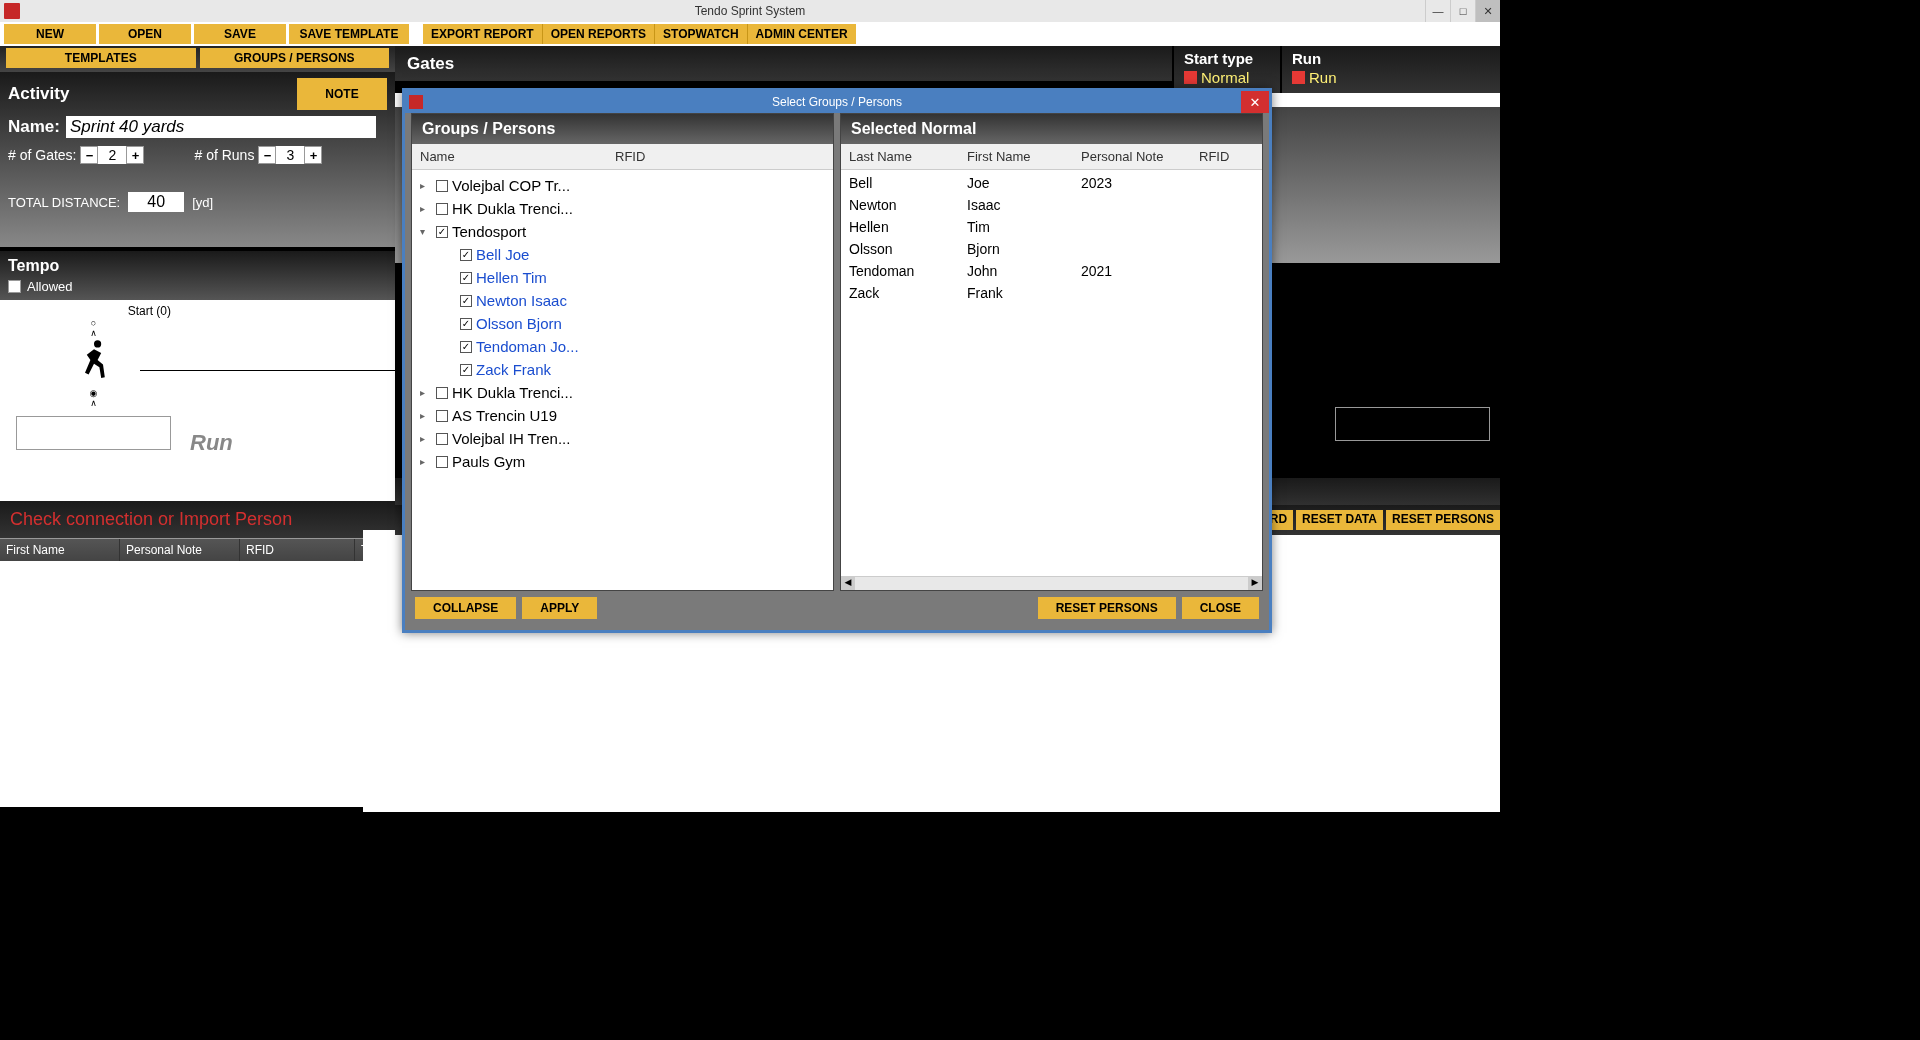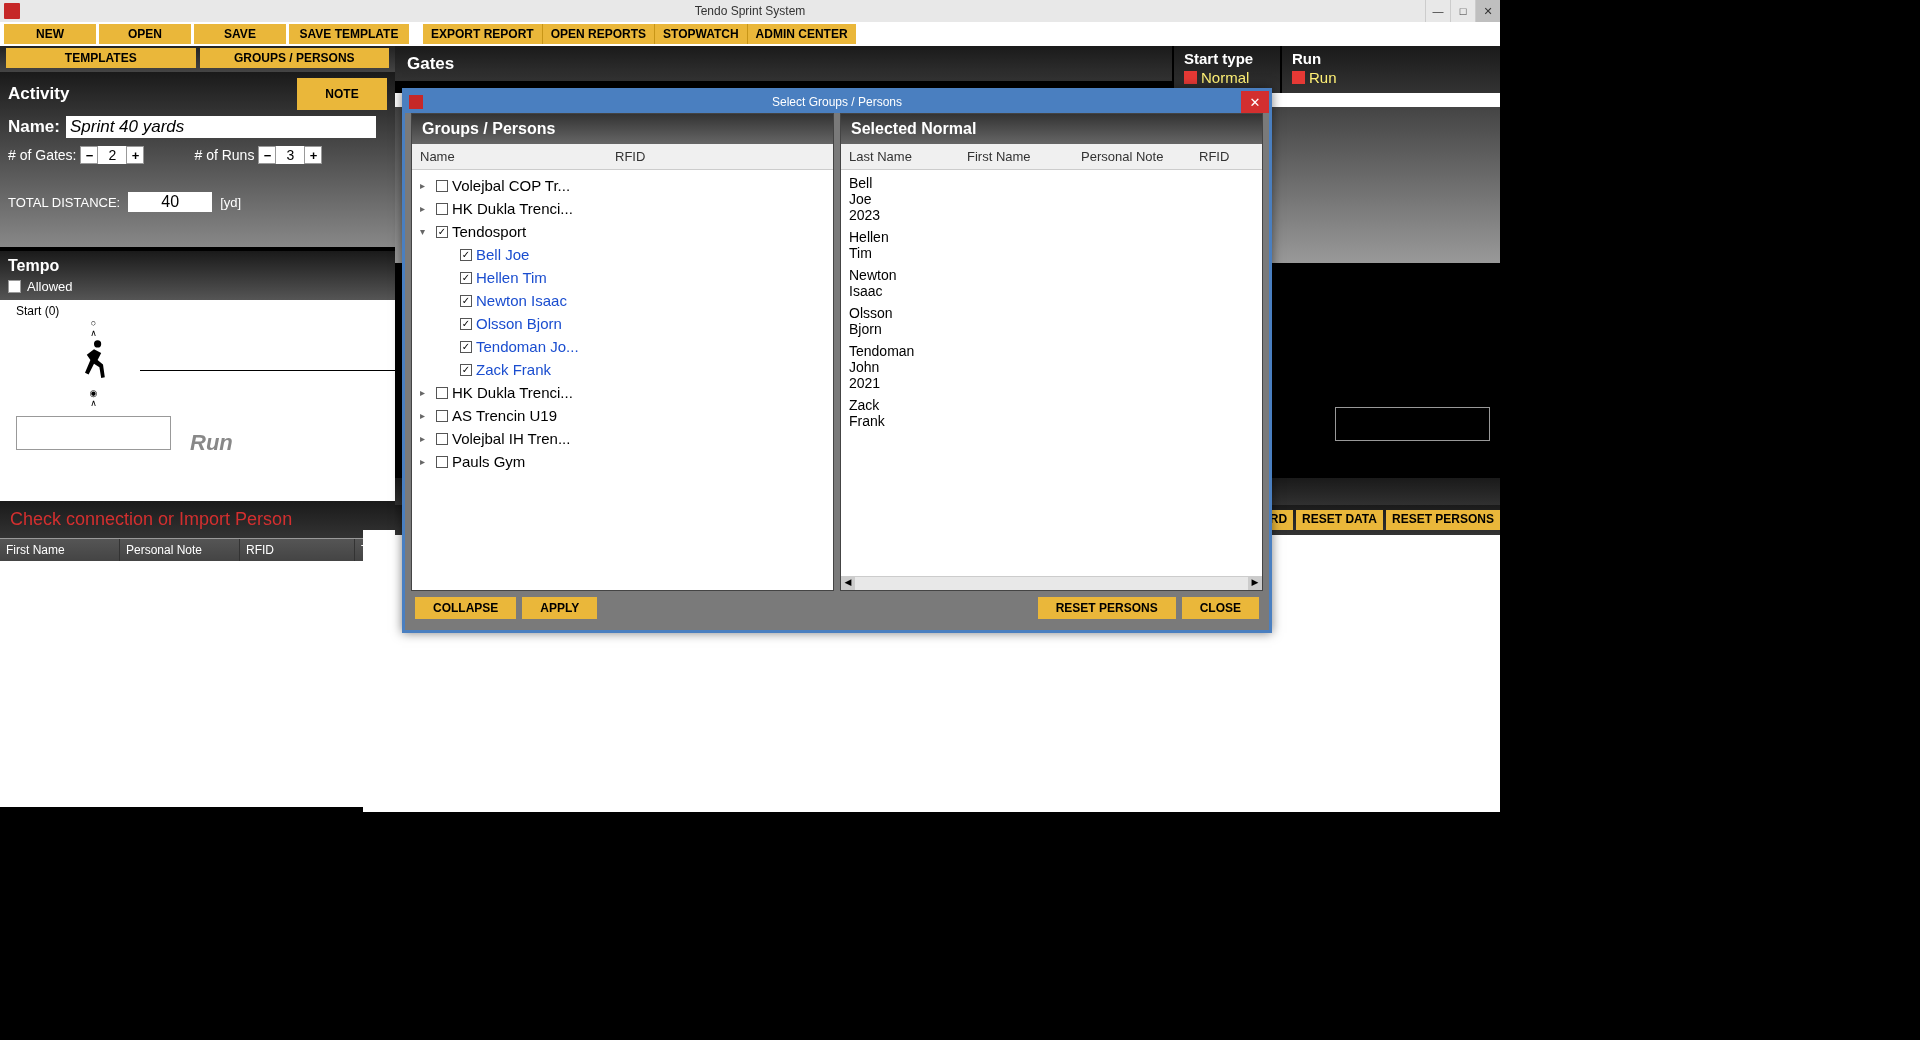"Bell" .sel-row { flex-direction: column -> none }
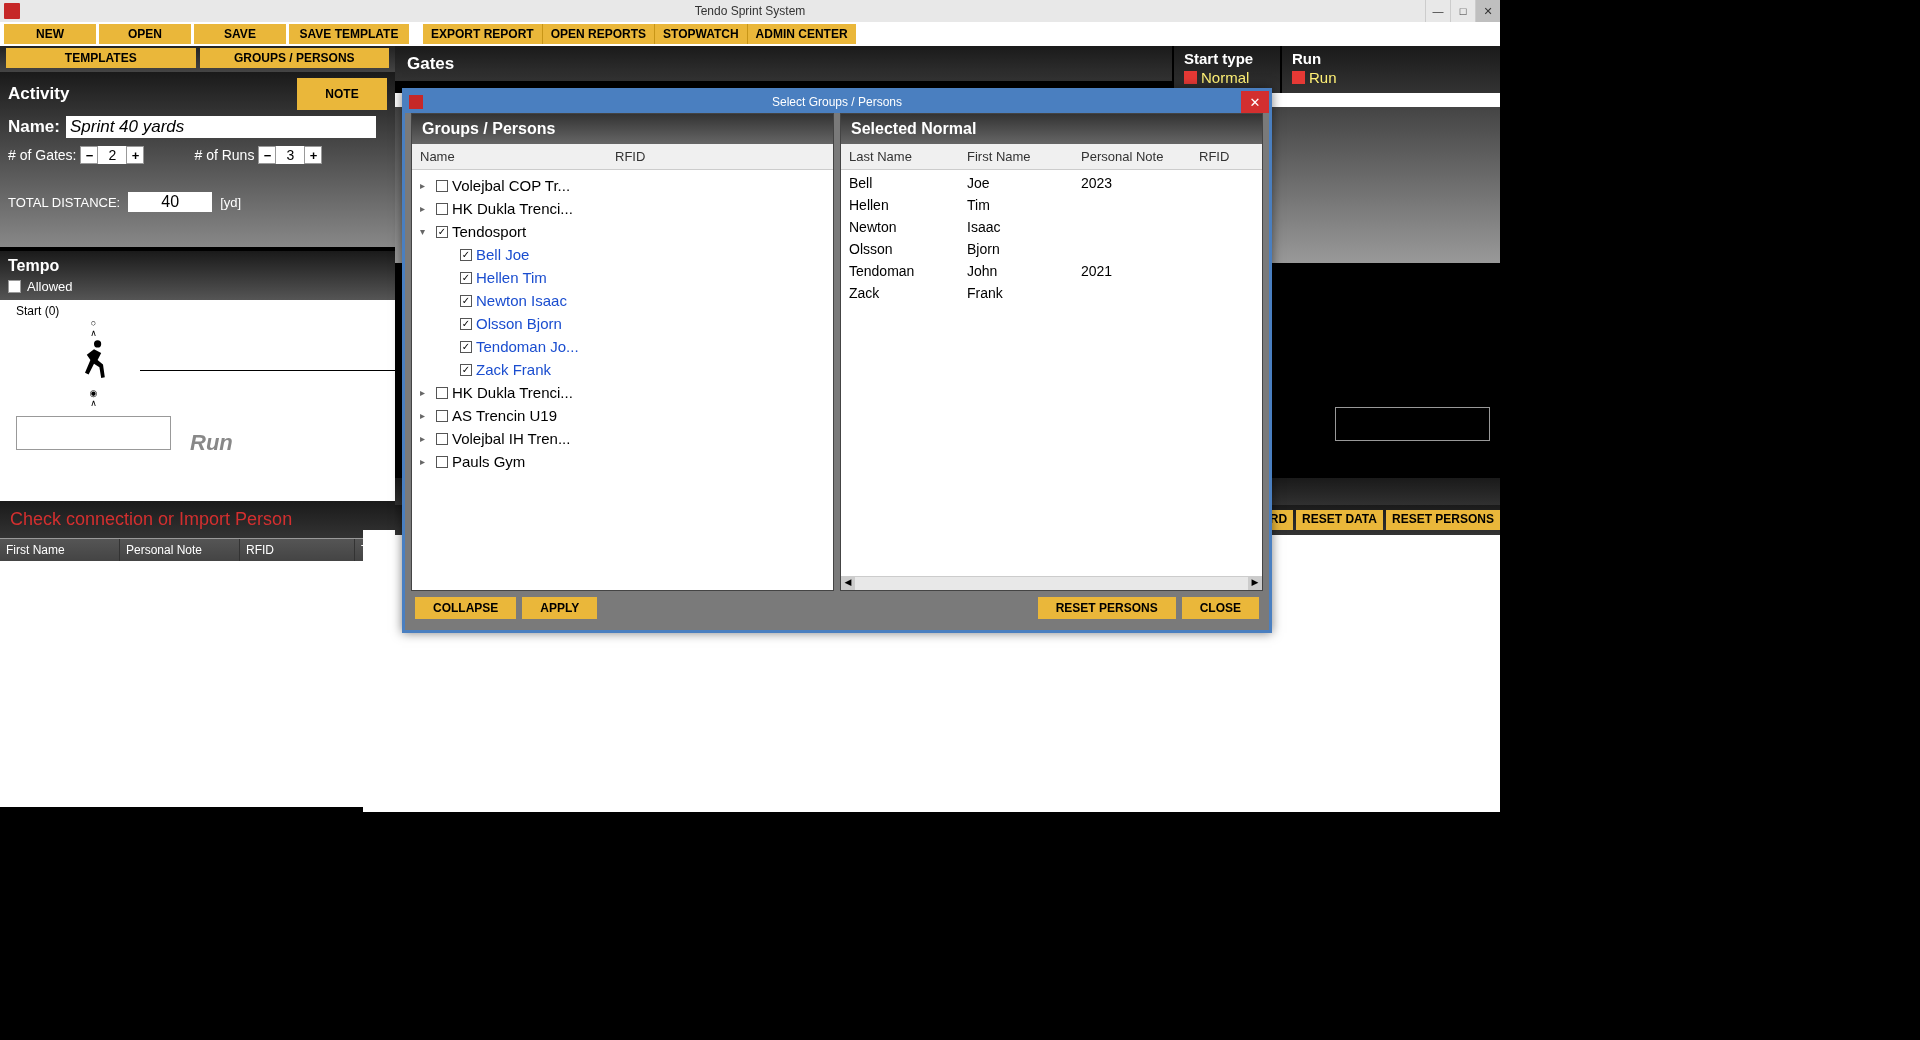"40" .dist-val { width: 84px -> 56px }
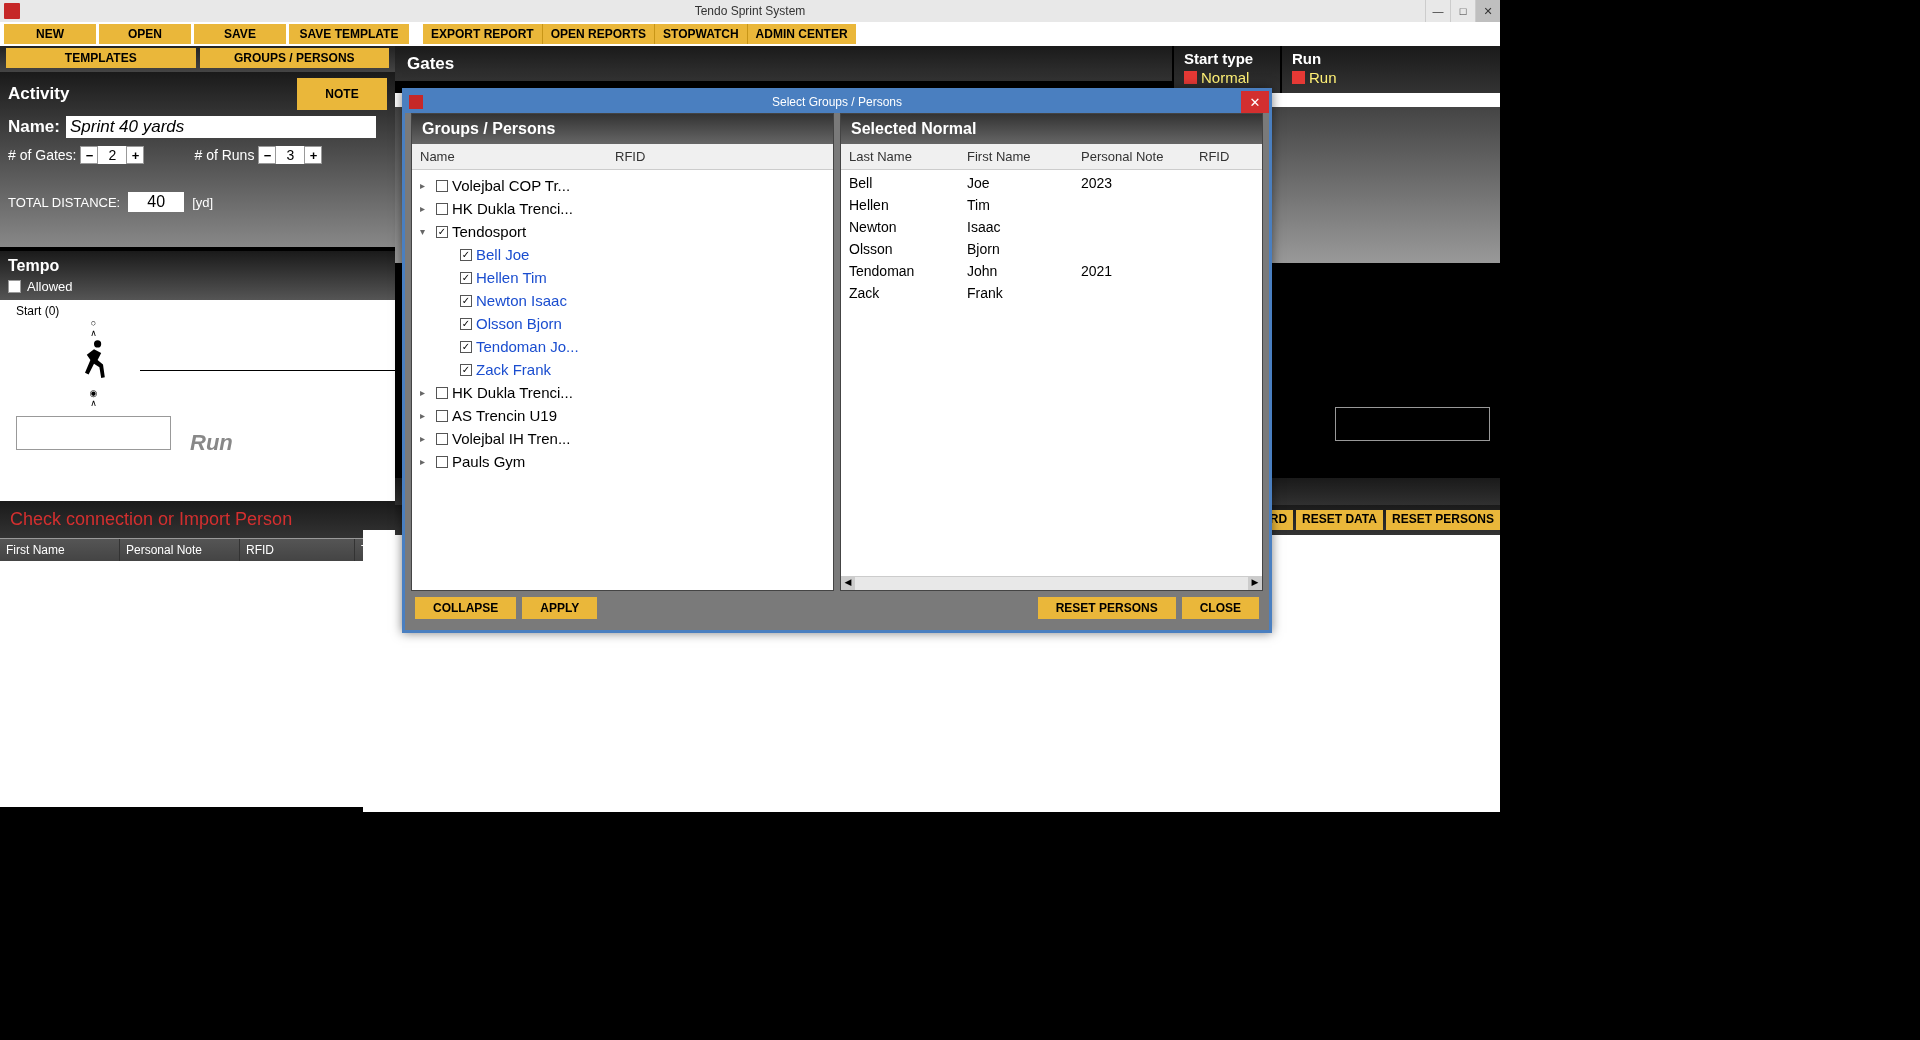"Hellen" div.sel-row { order: before "Newton" -> after "Newton" }
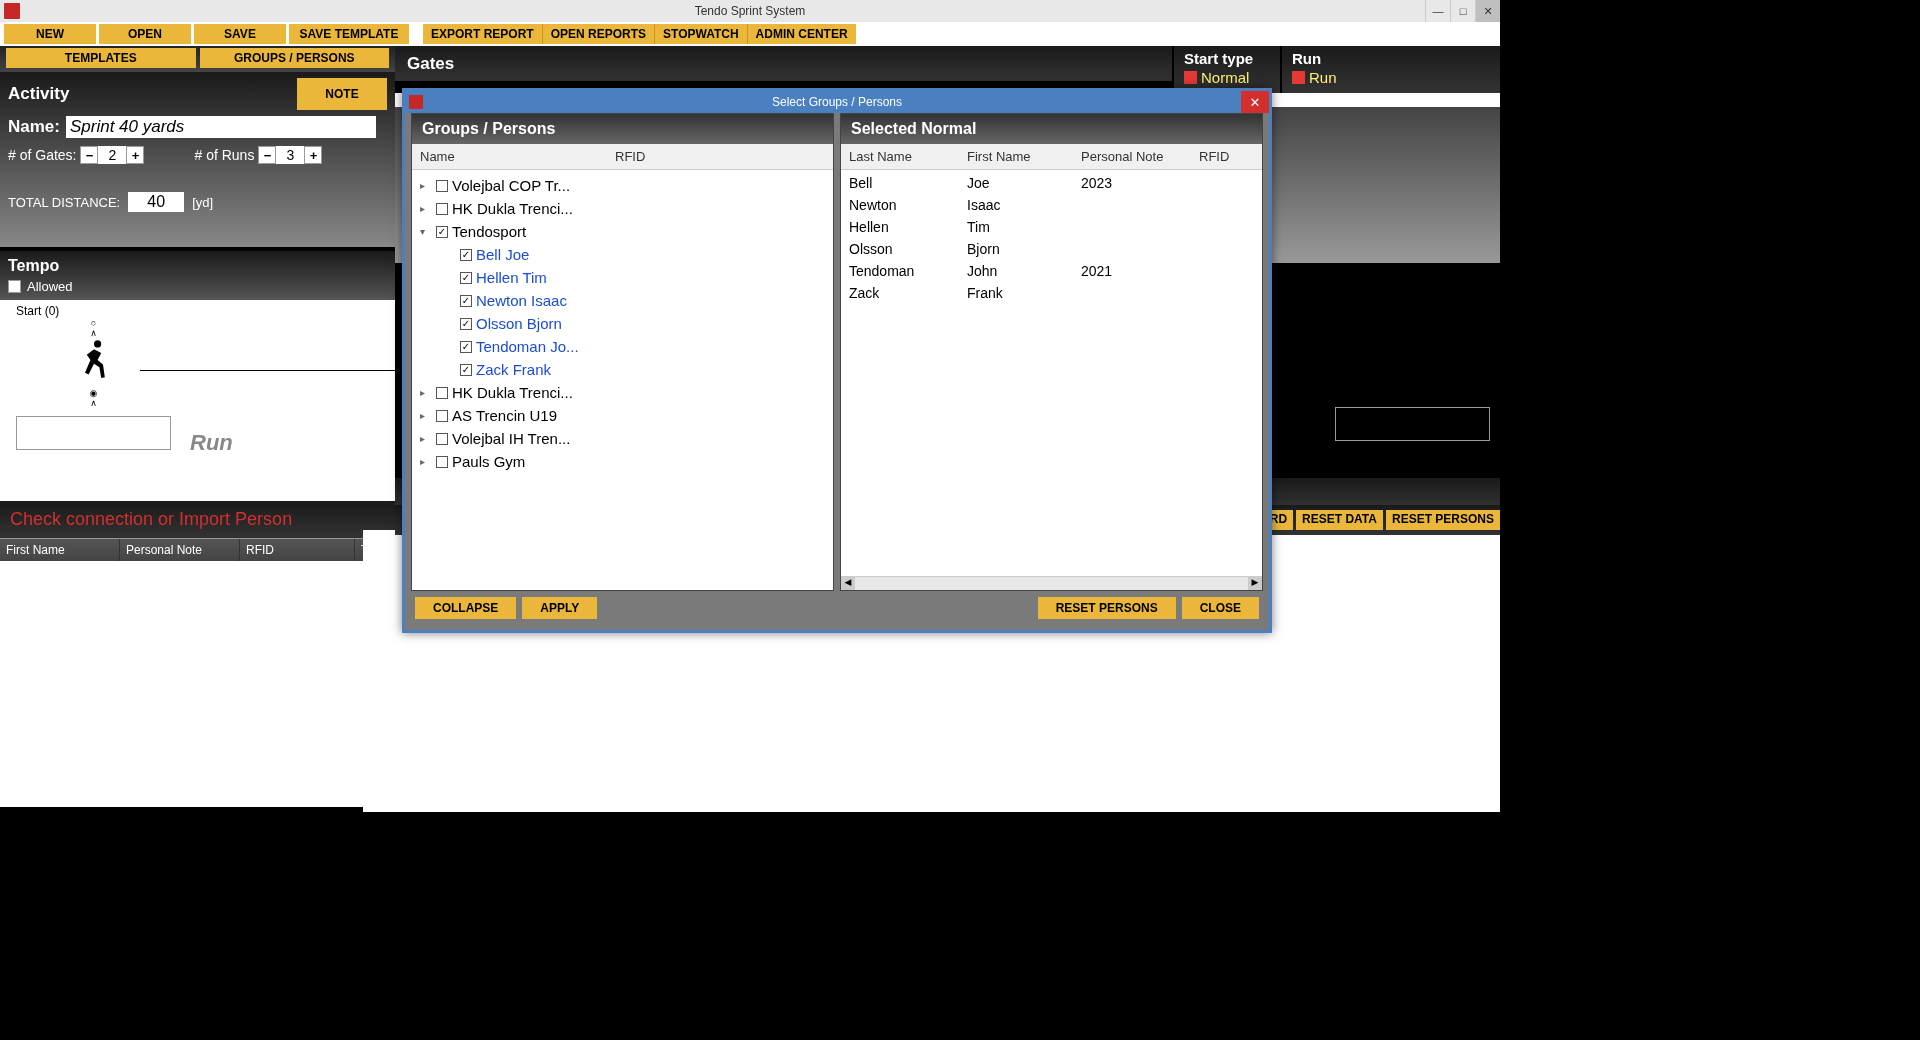"Start (0)" .gate-label { text-align: left -> right }
